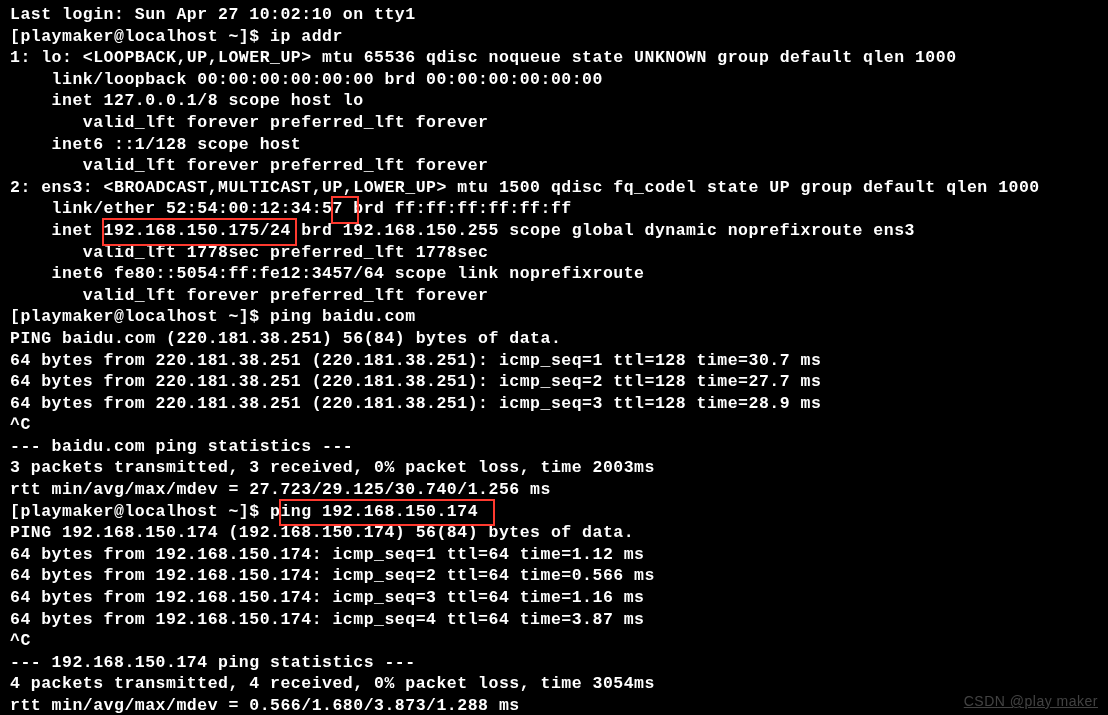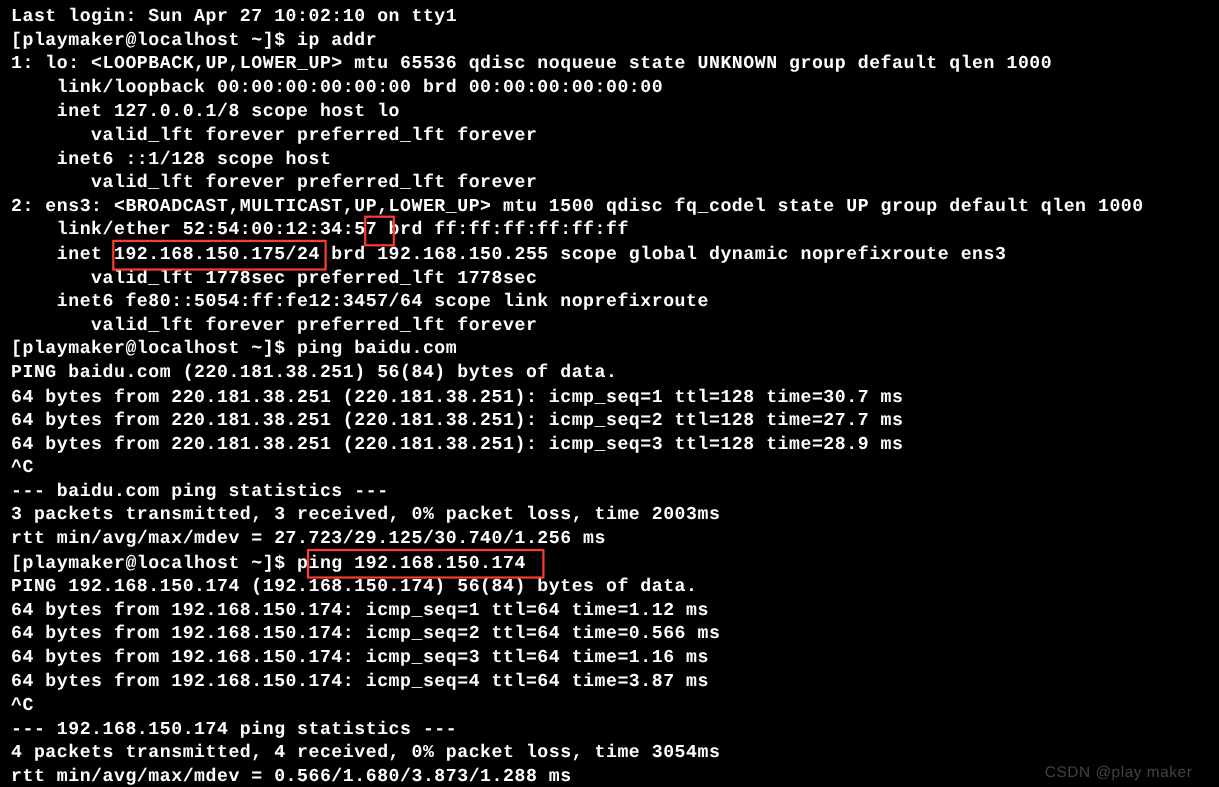"CSDN @play maker" .watermark { right: 24px -> 10px; text-decoration: none -> underline }
